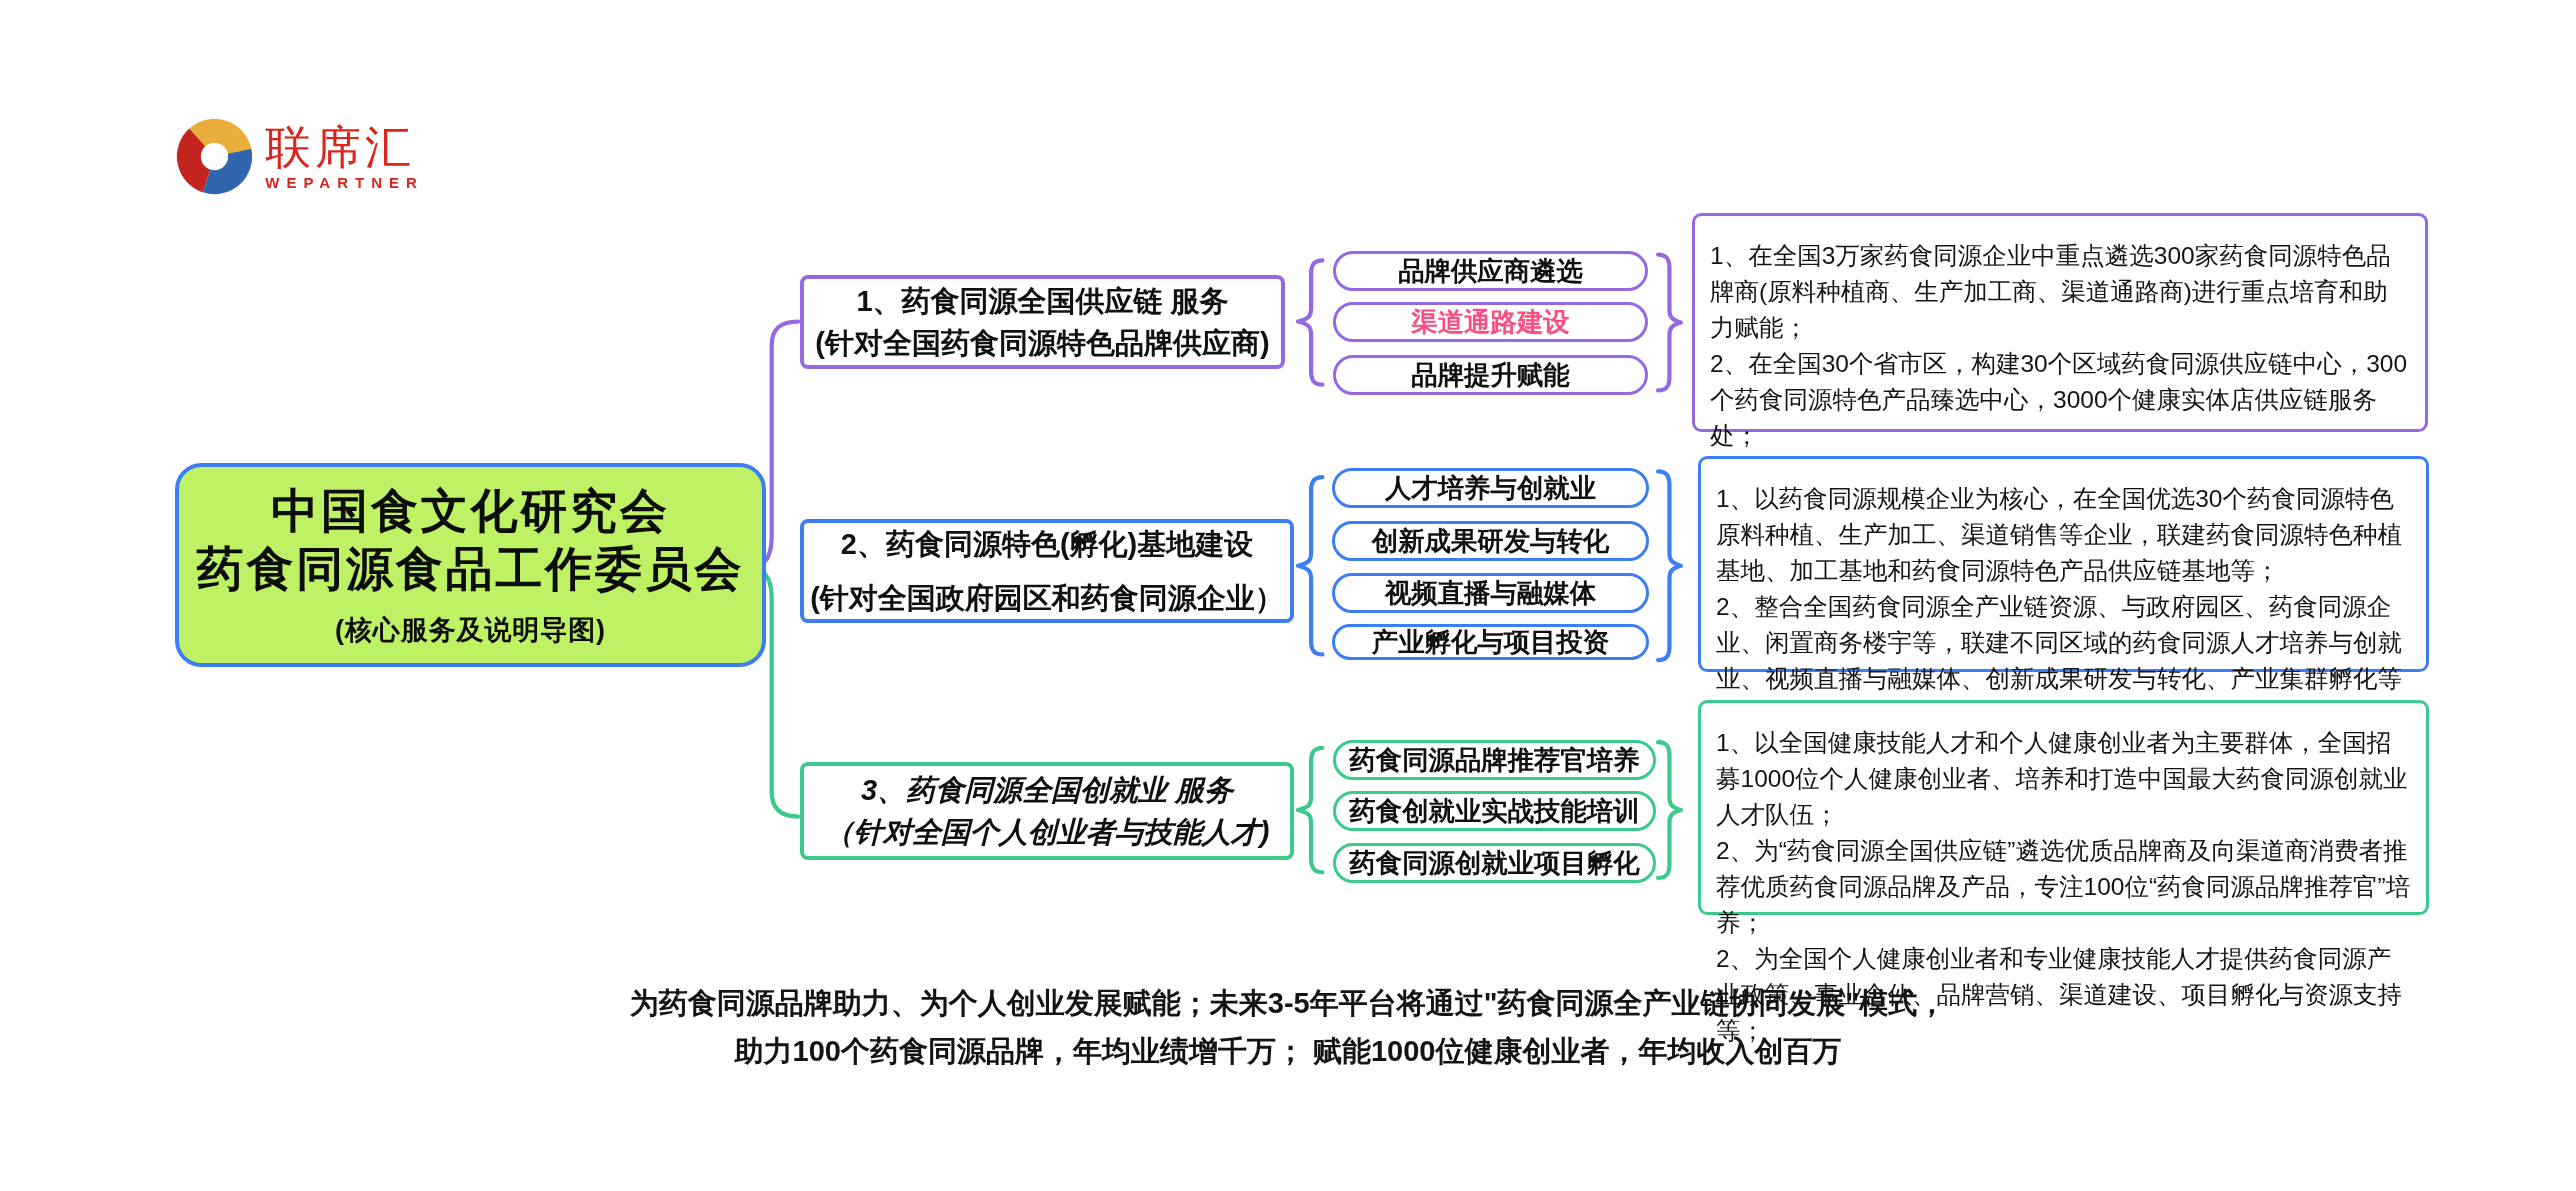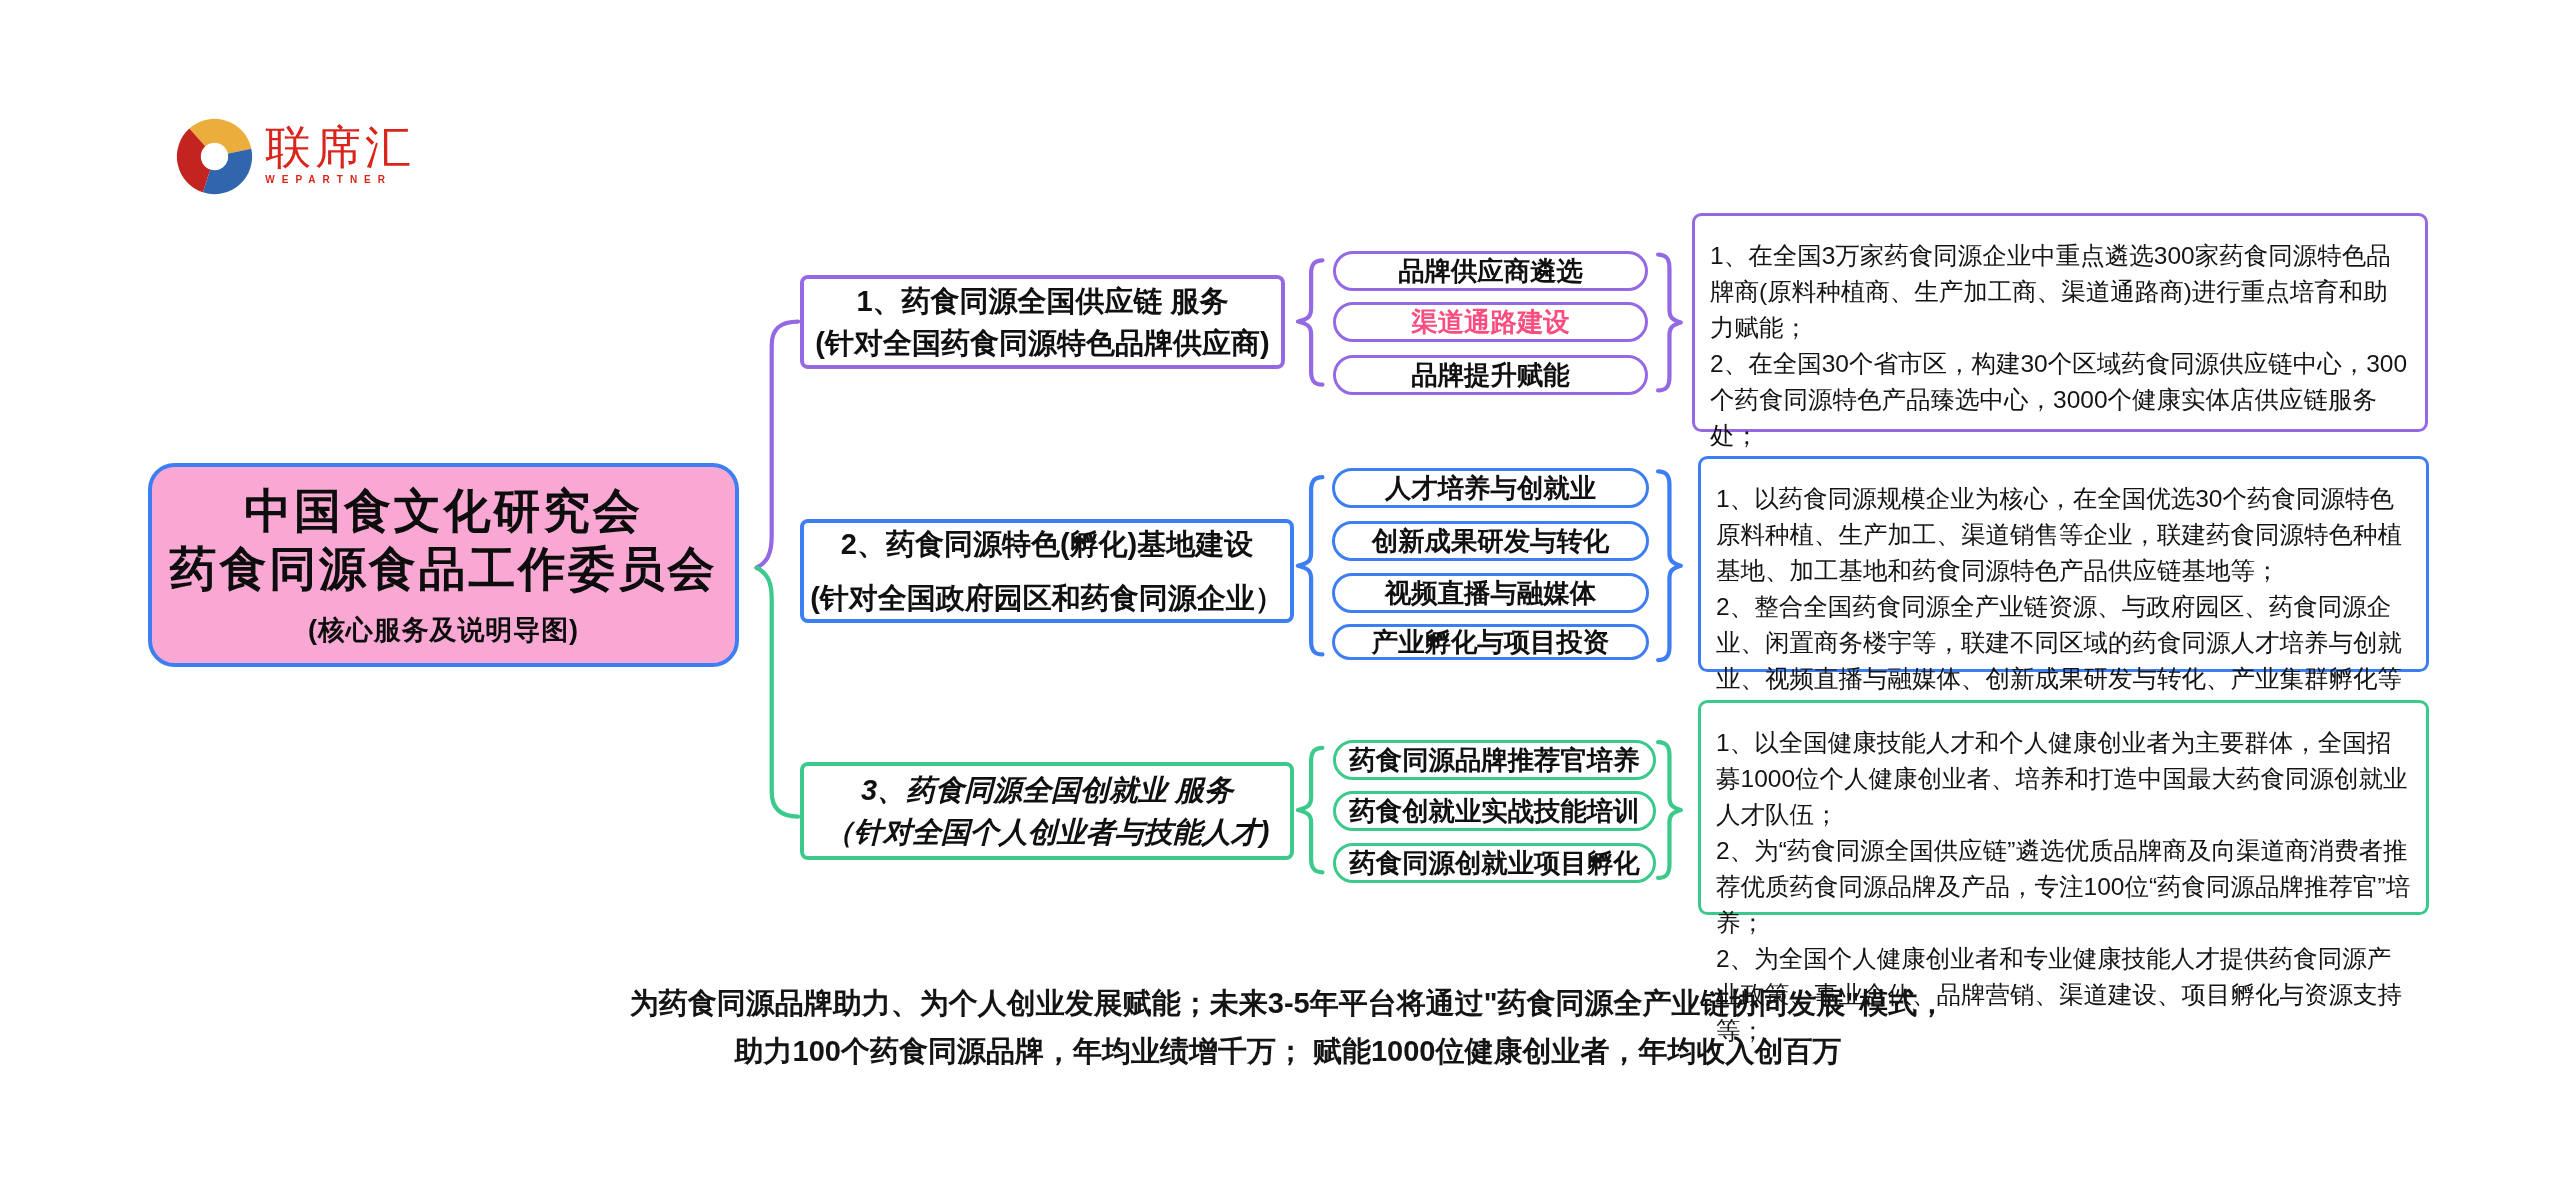"WEPARTNER" .logo-sub { font-size: 10px -> 15px }
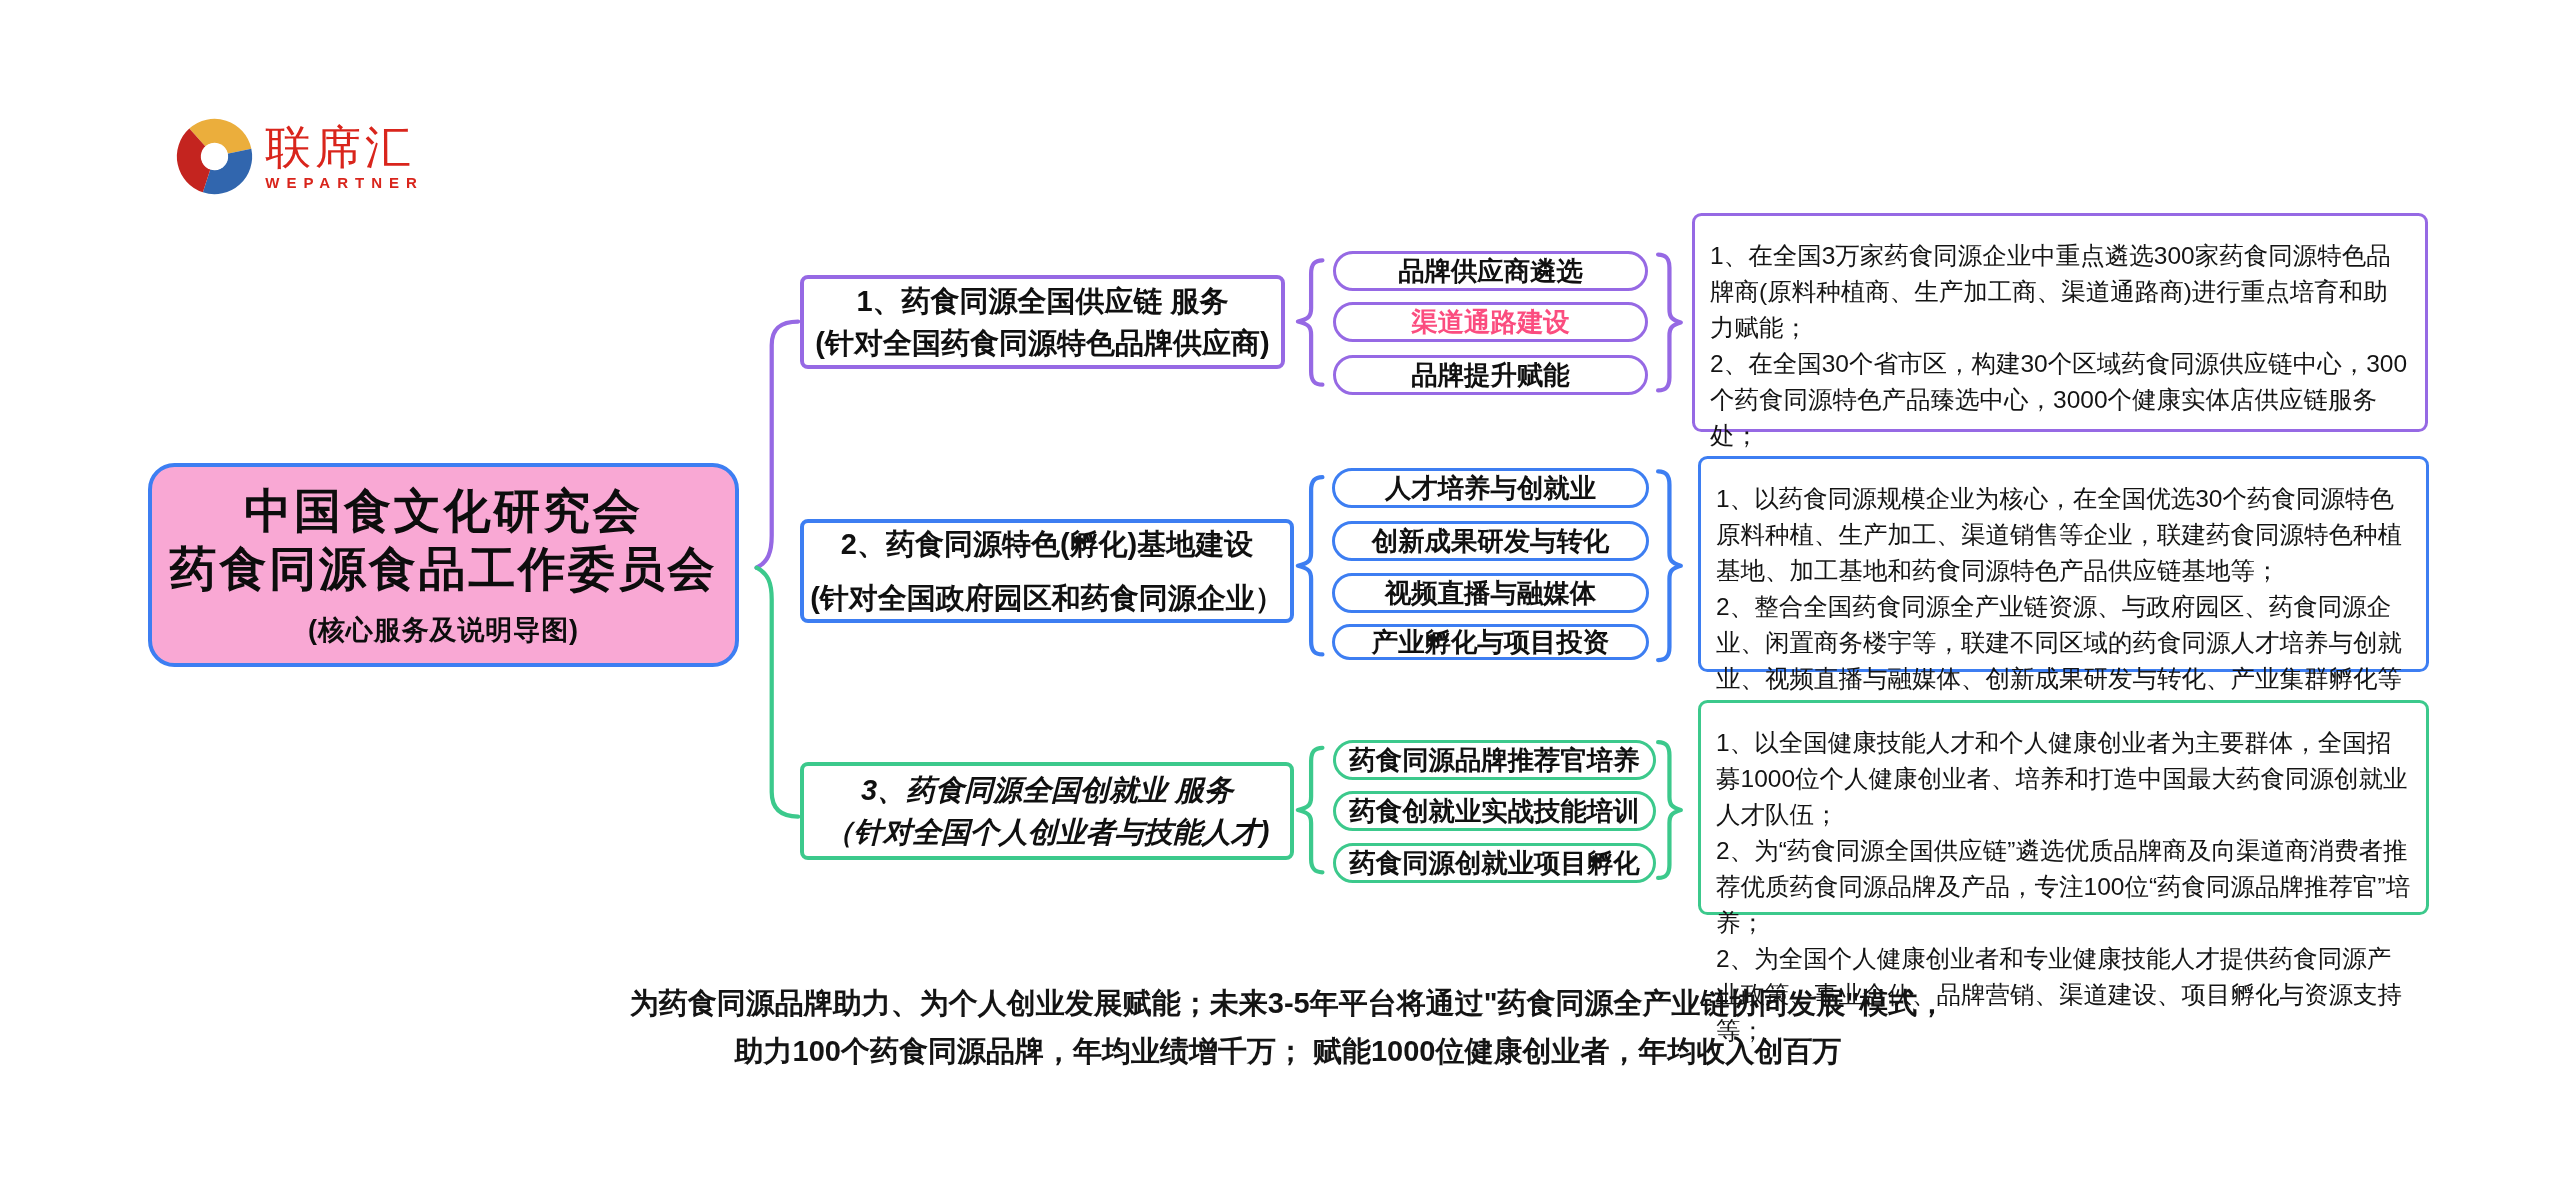"中国食文化研究会" div.central { background-color: #f9a8d4 -> #bef264; margin-left: none -> 27px }
